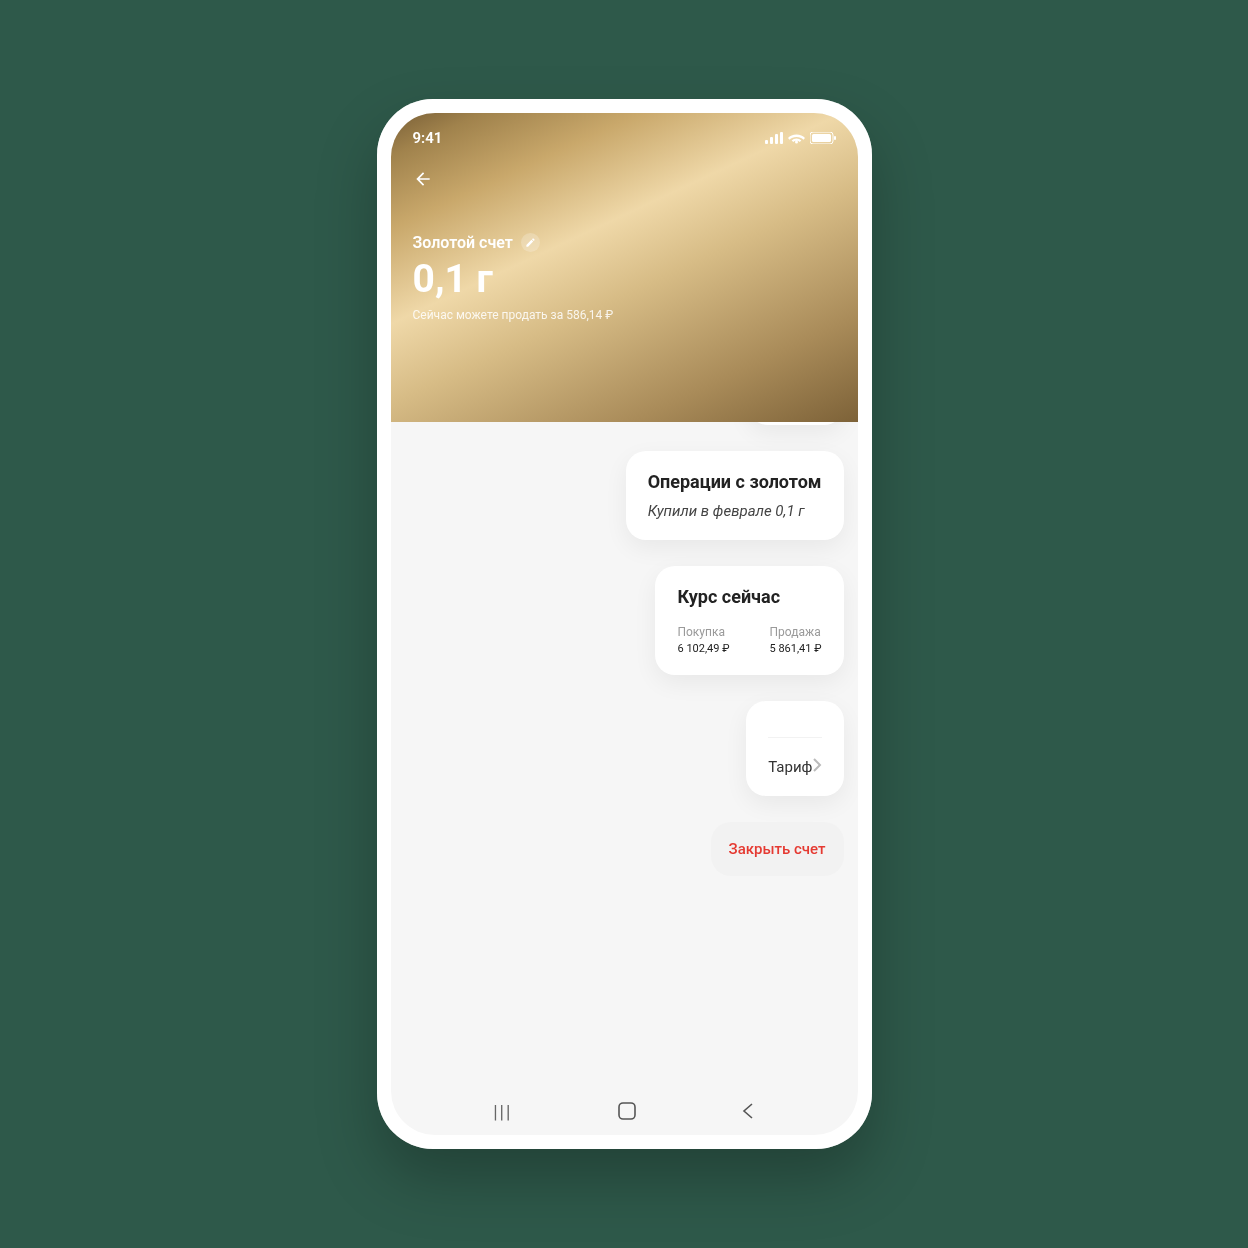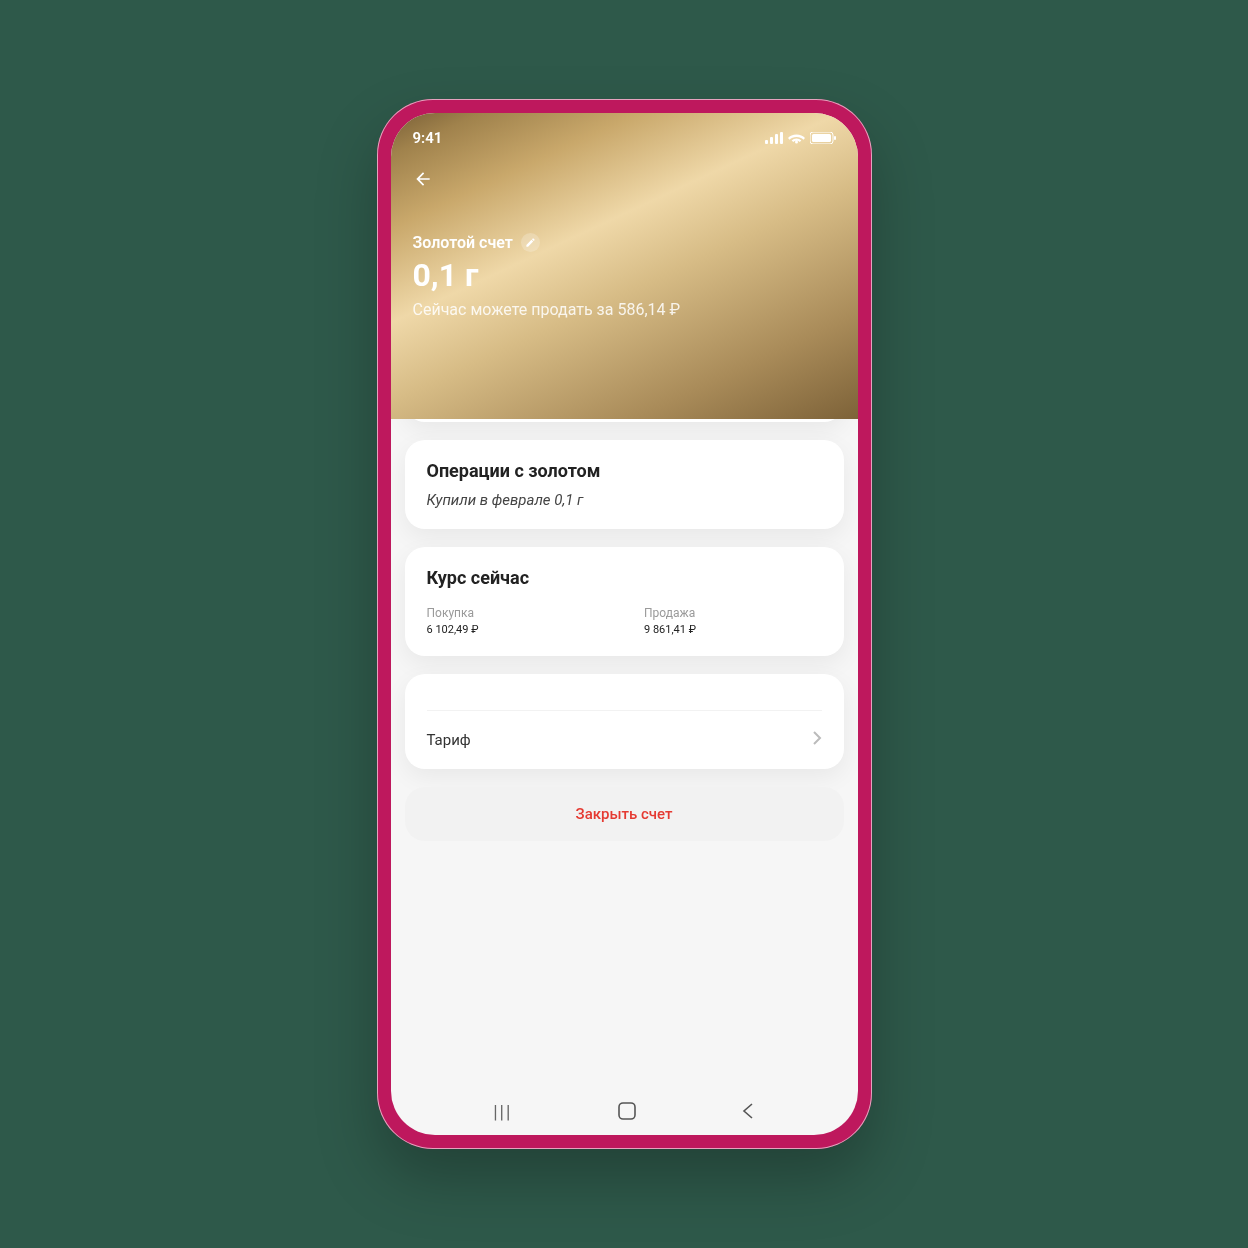"9:41" .phone-frame { background: #be185d -> #ffffff }
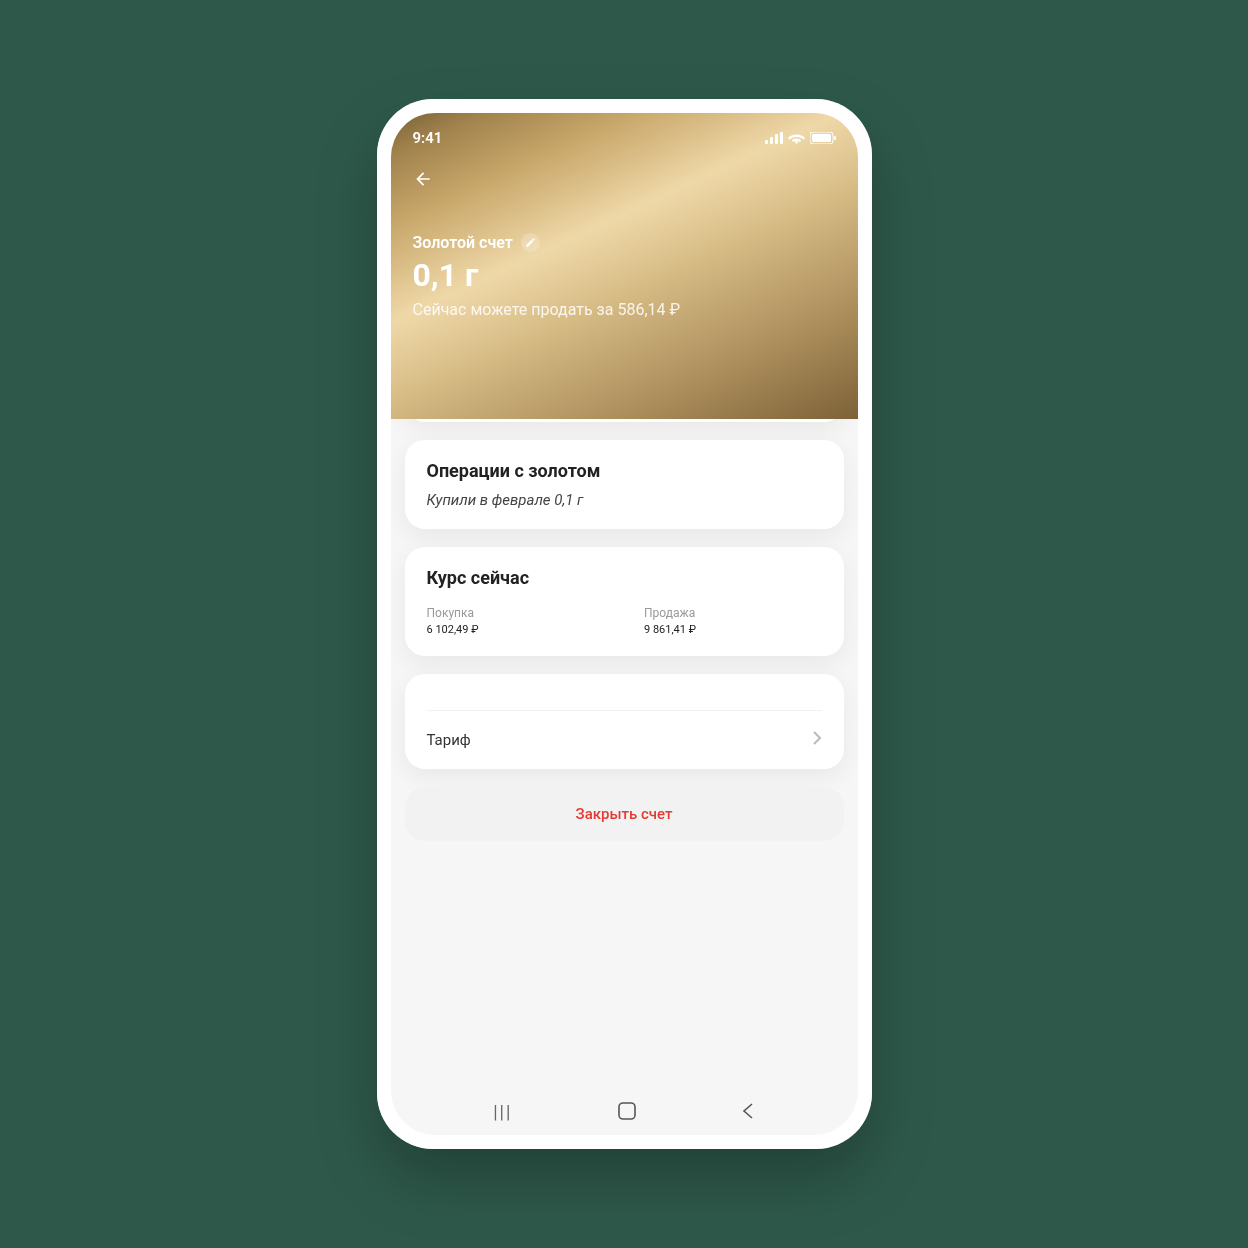"0,1 г" .balance { font-size: 32px -> 39px }
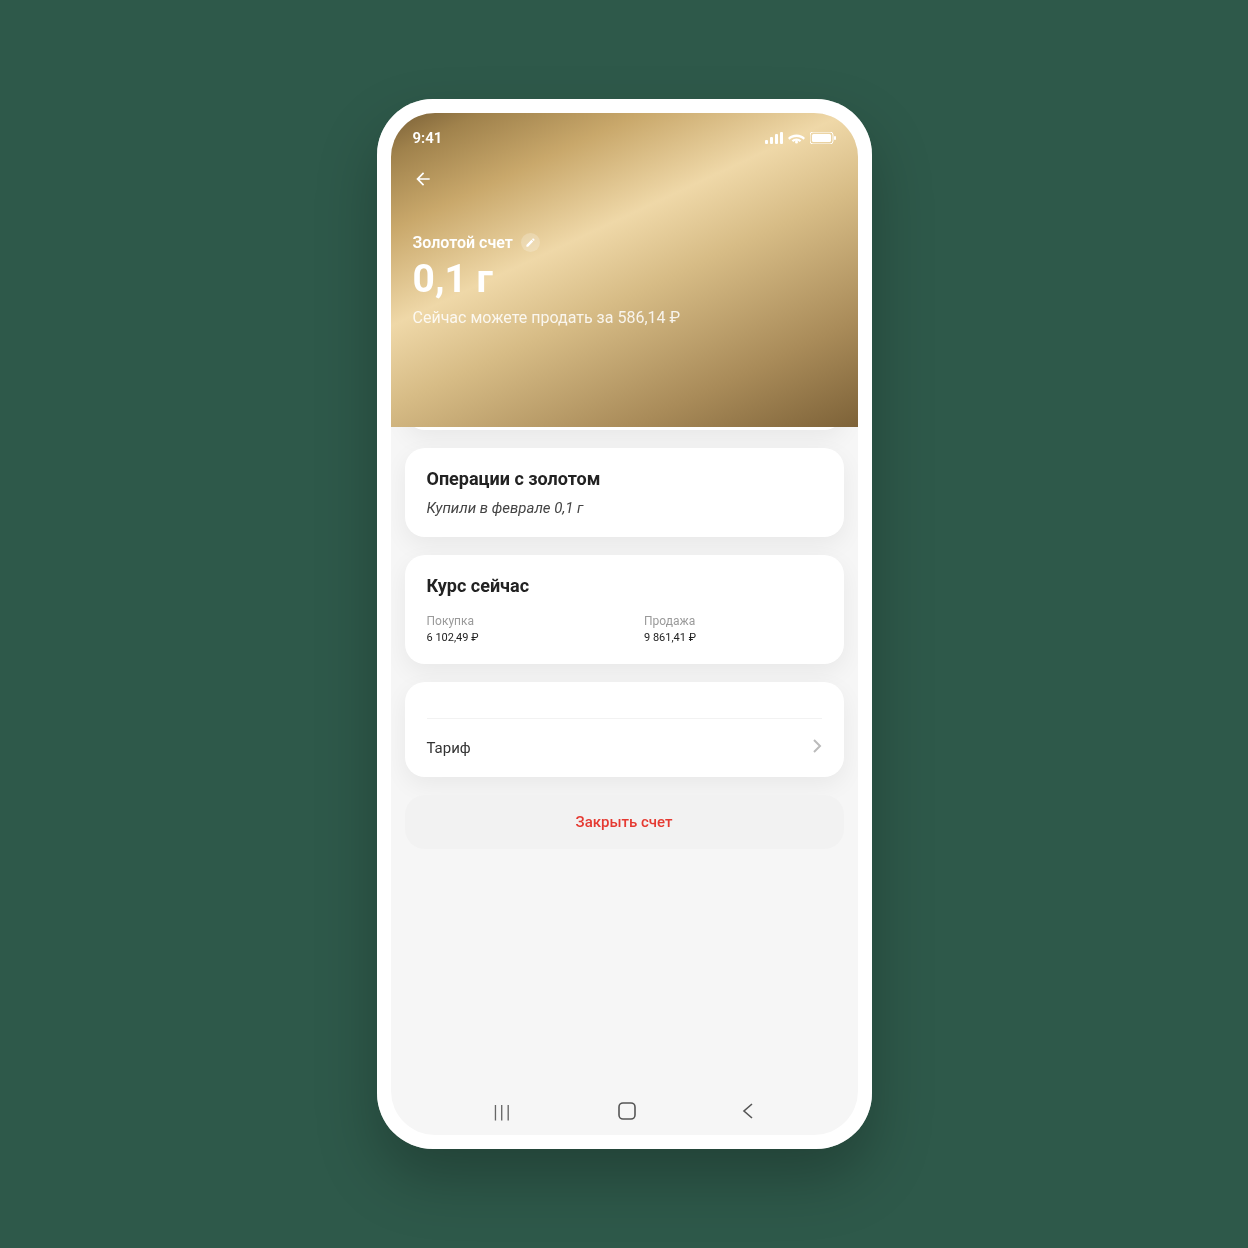"Сейчас можете продать за 586,14" .subtext { font-size: 16px -> 12px }
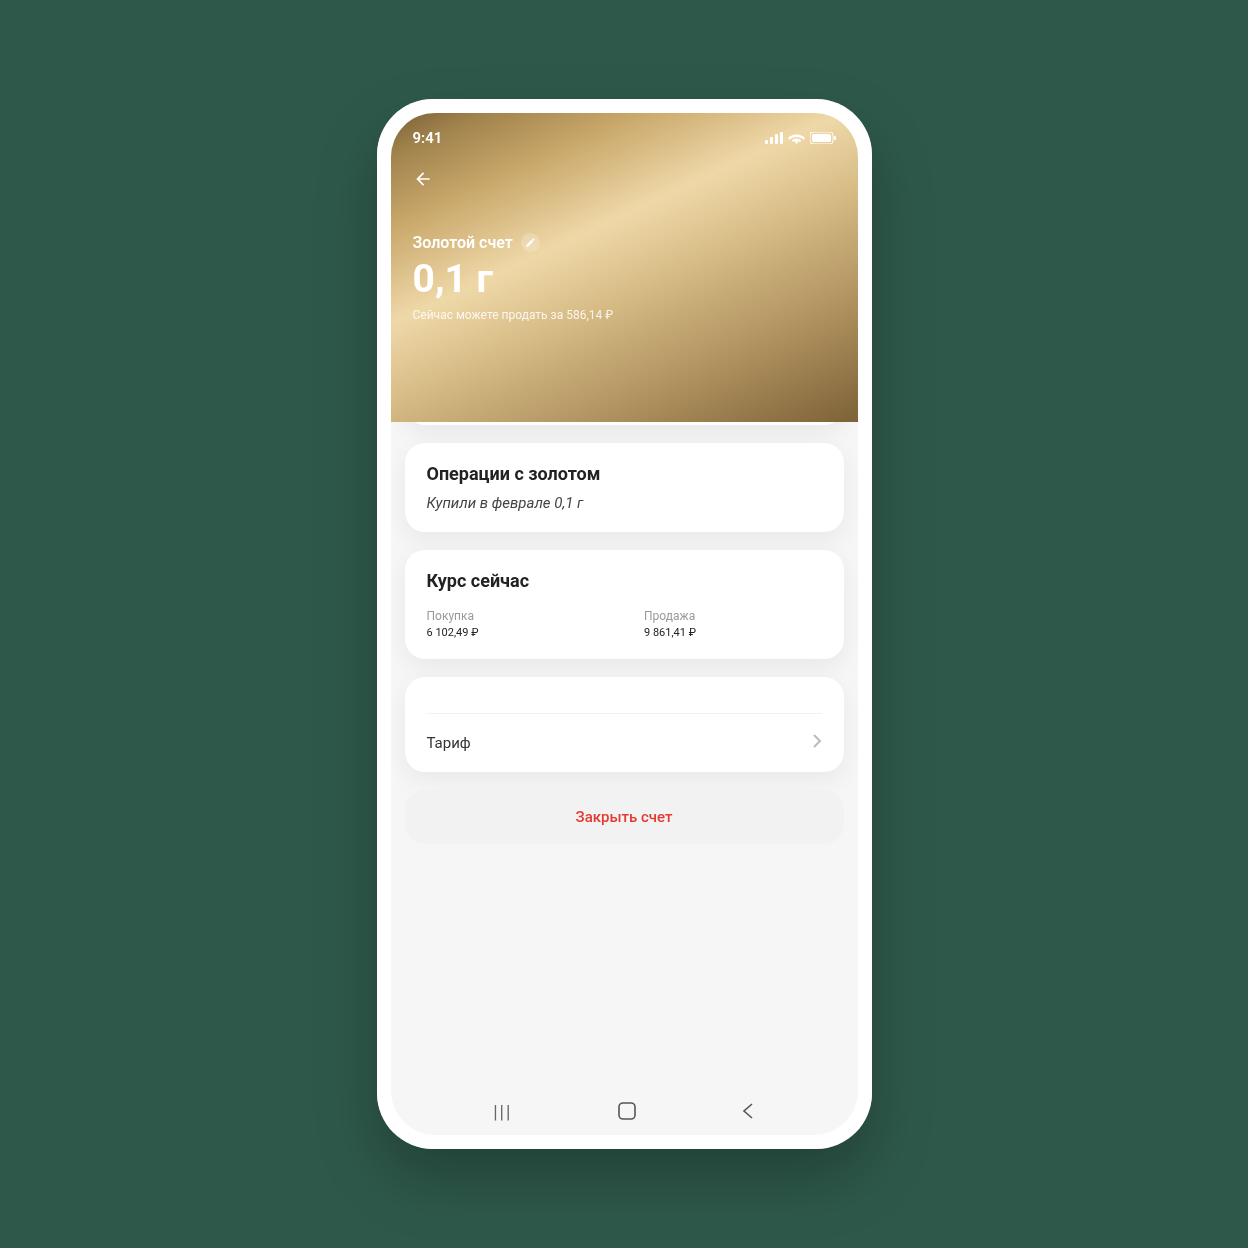"Операции с золотом" .body { align-items: none -> flex-end; gap: 18px -> 26px }
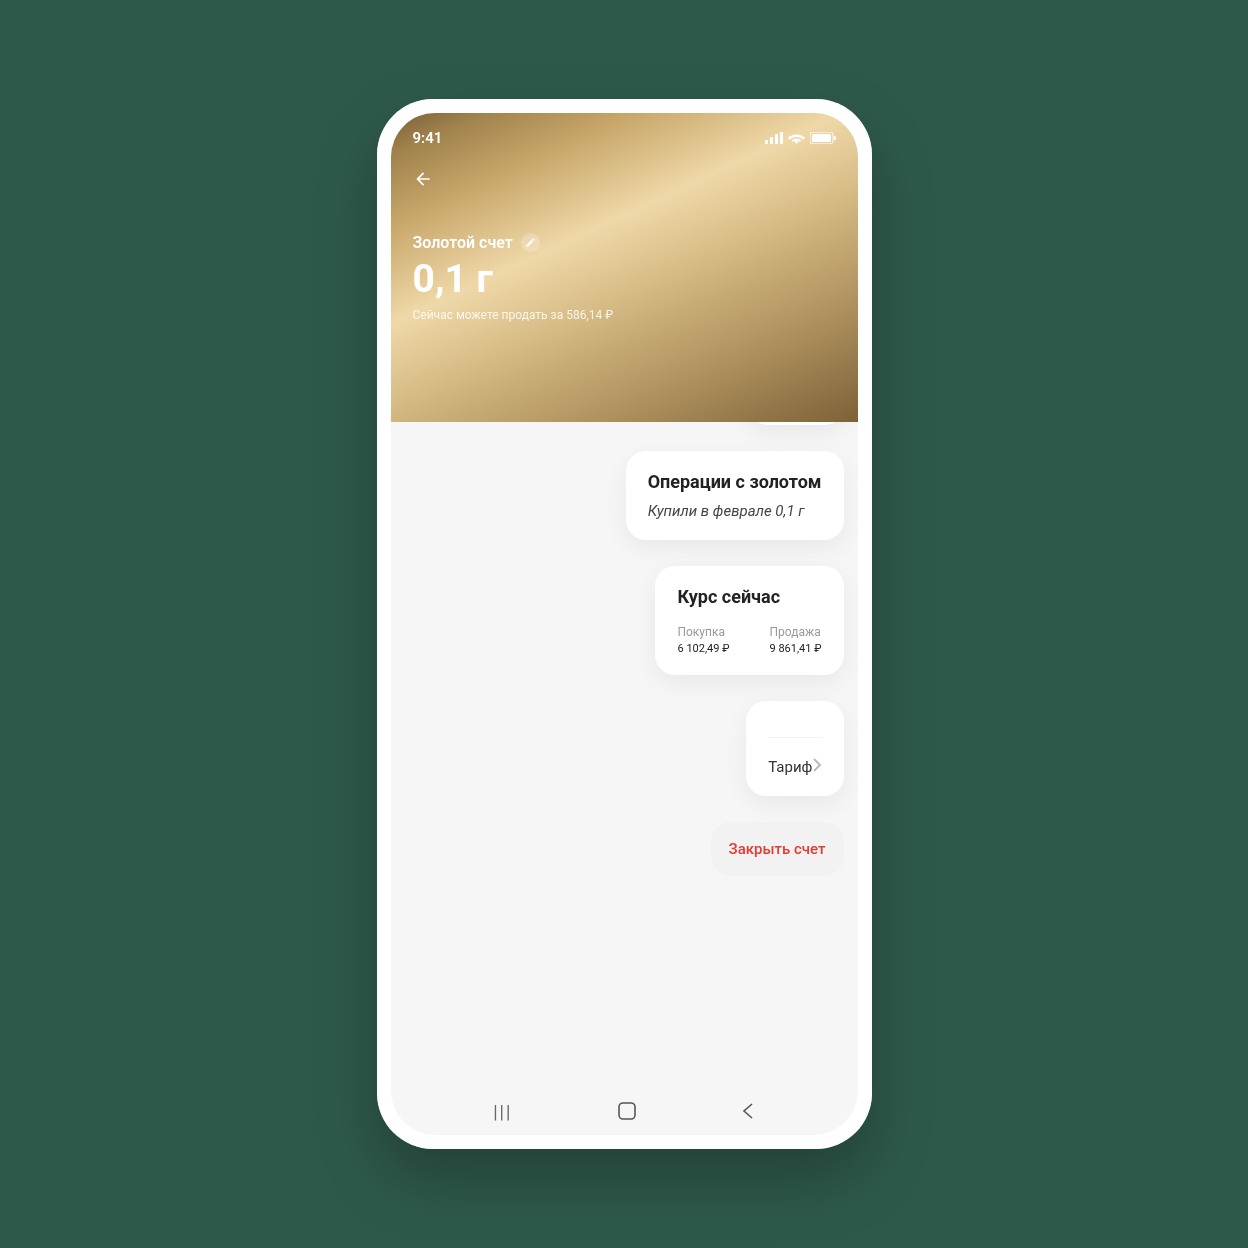"9 861,41 ₽" div.rate-value { text: 9 861,41 -> 5 861,41 }
